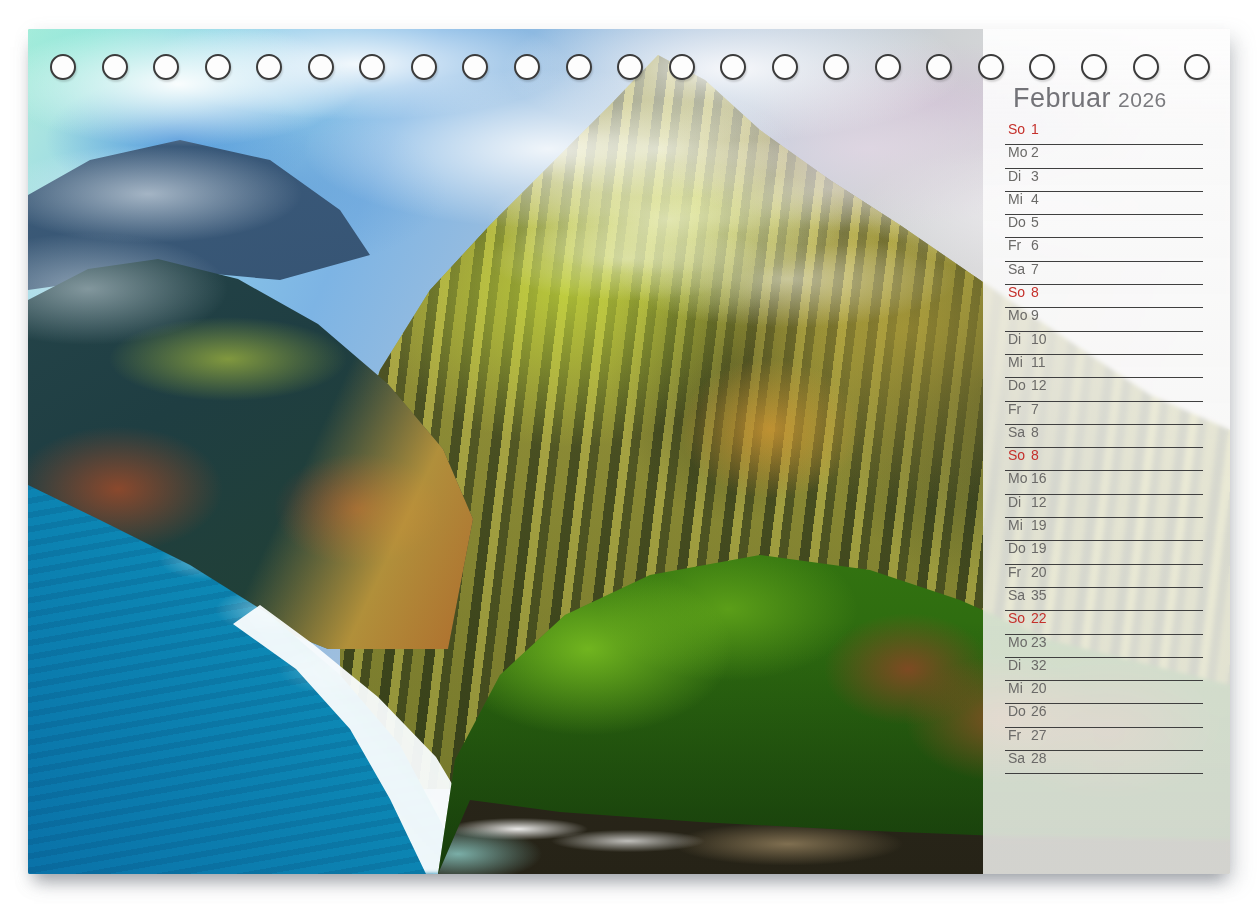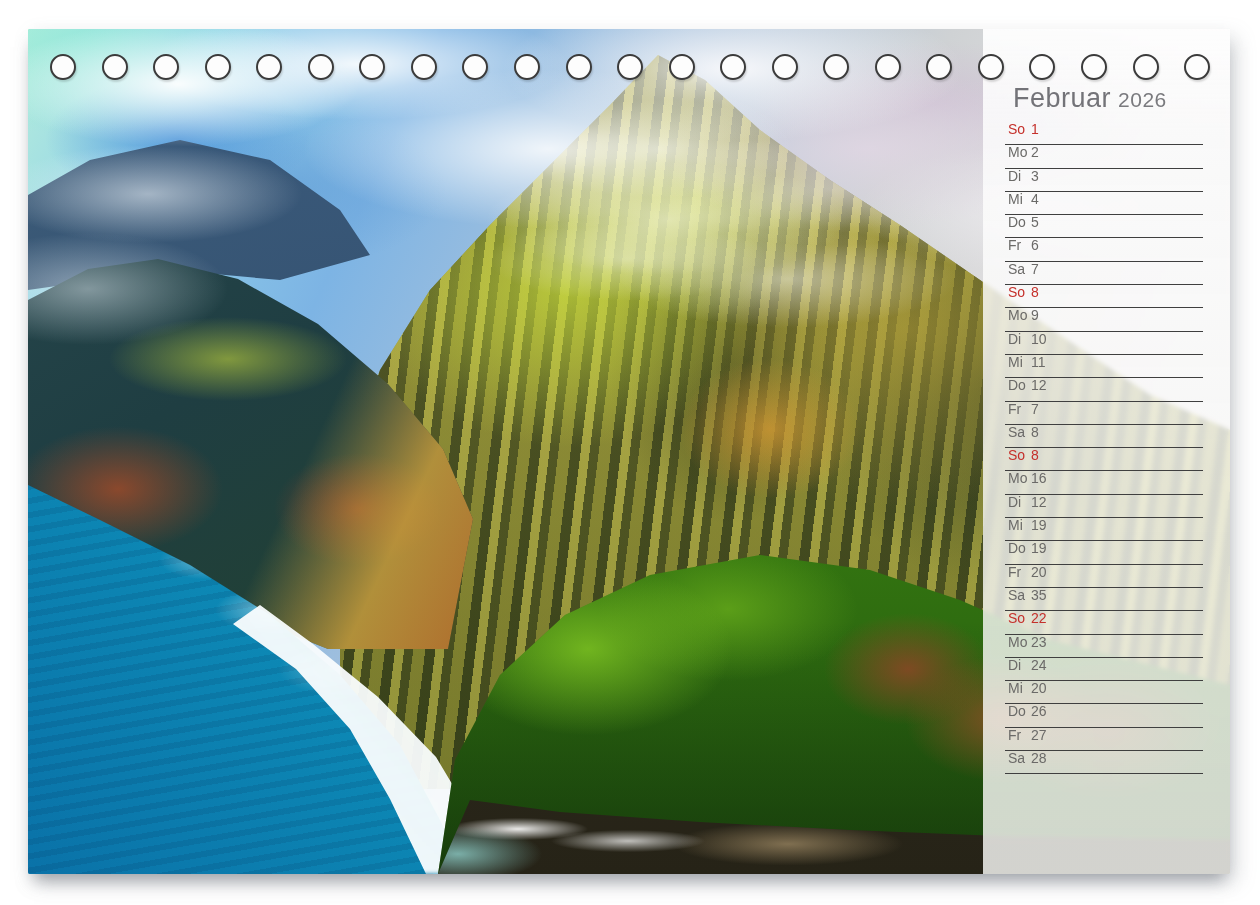"24" span.num { text: 24 -> 32 }
